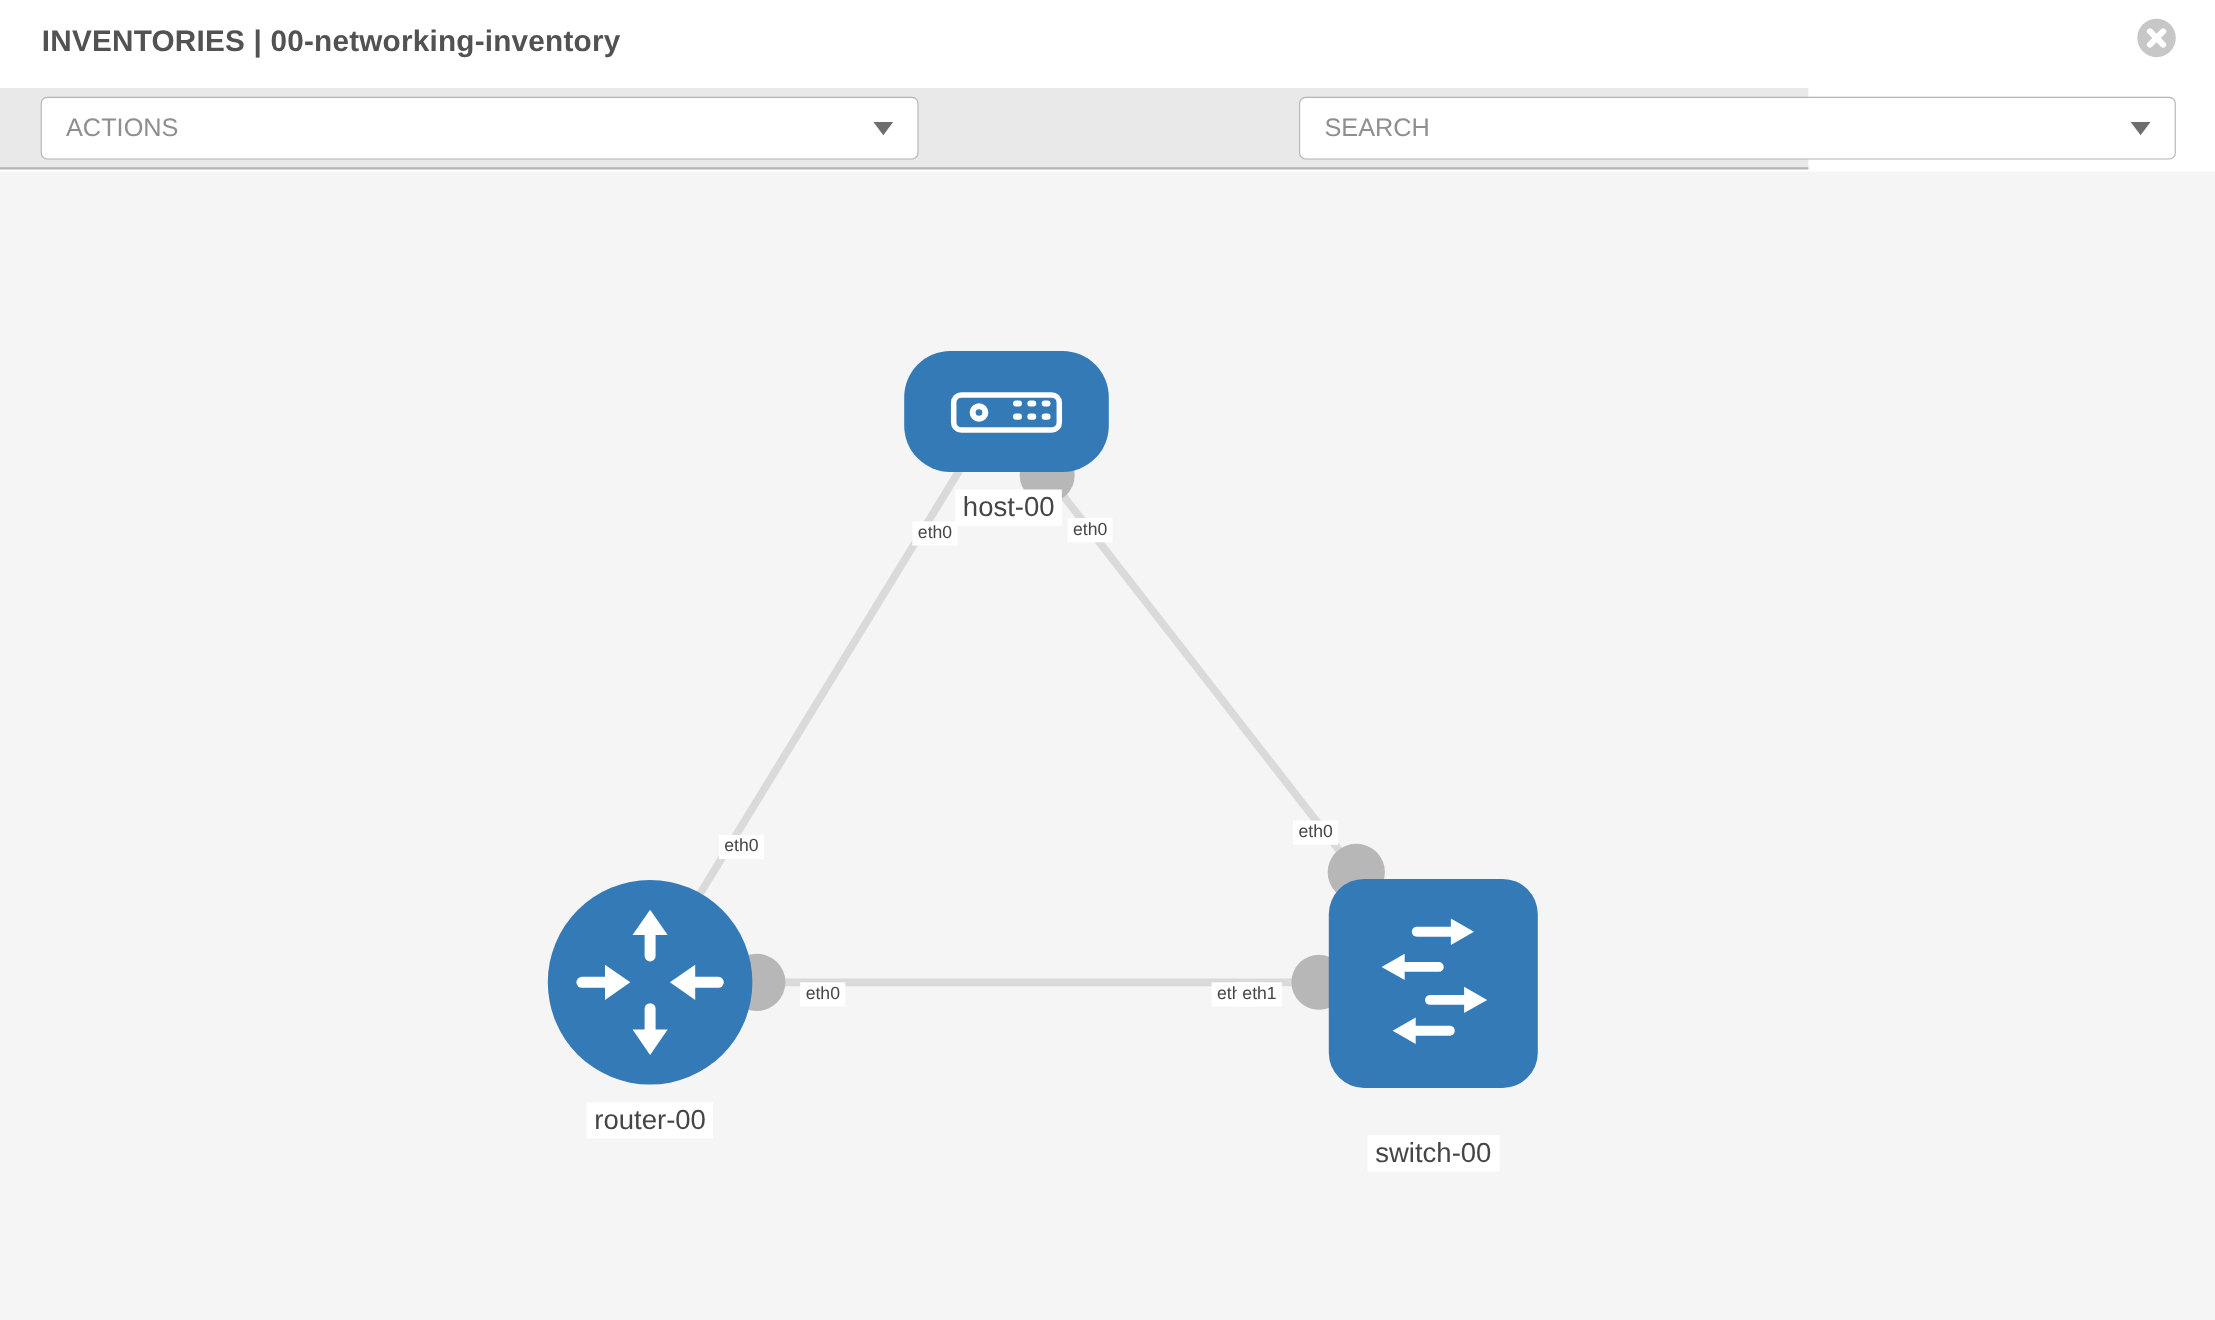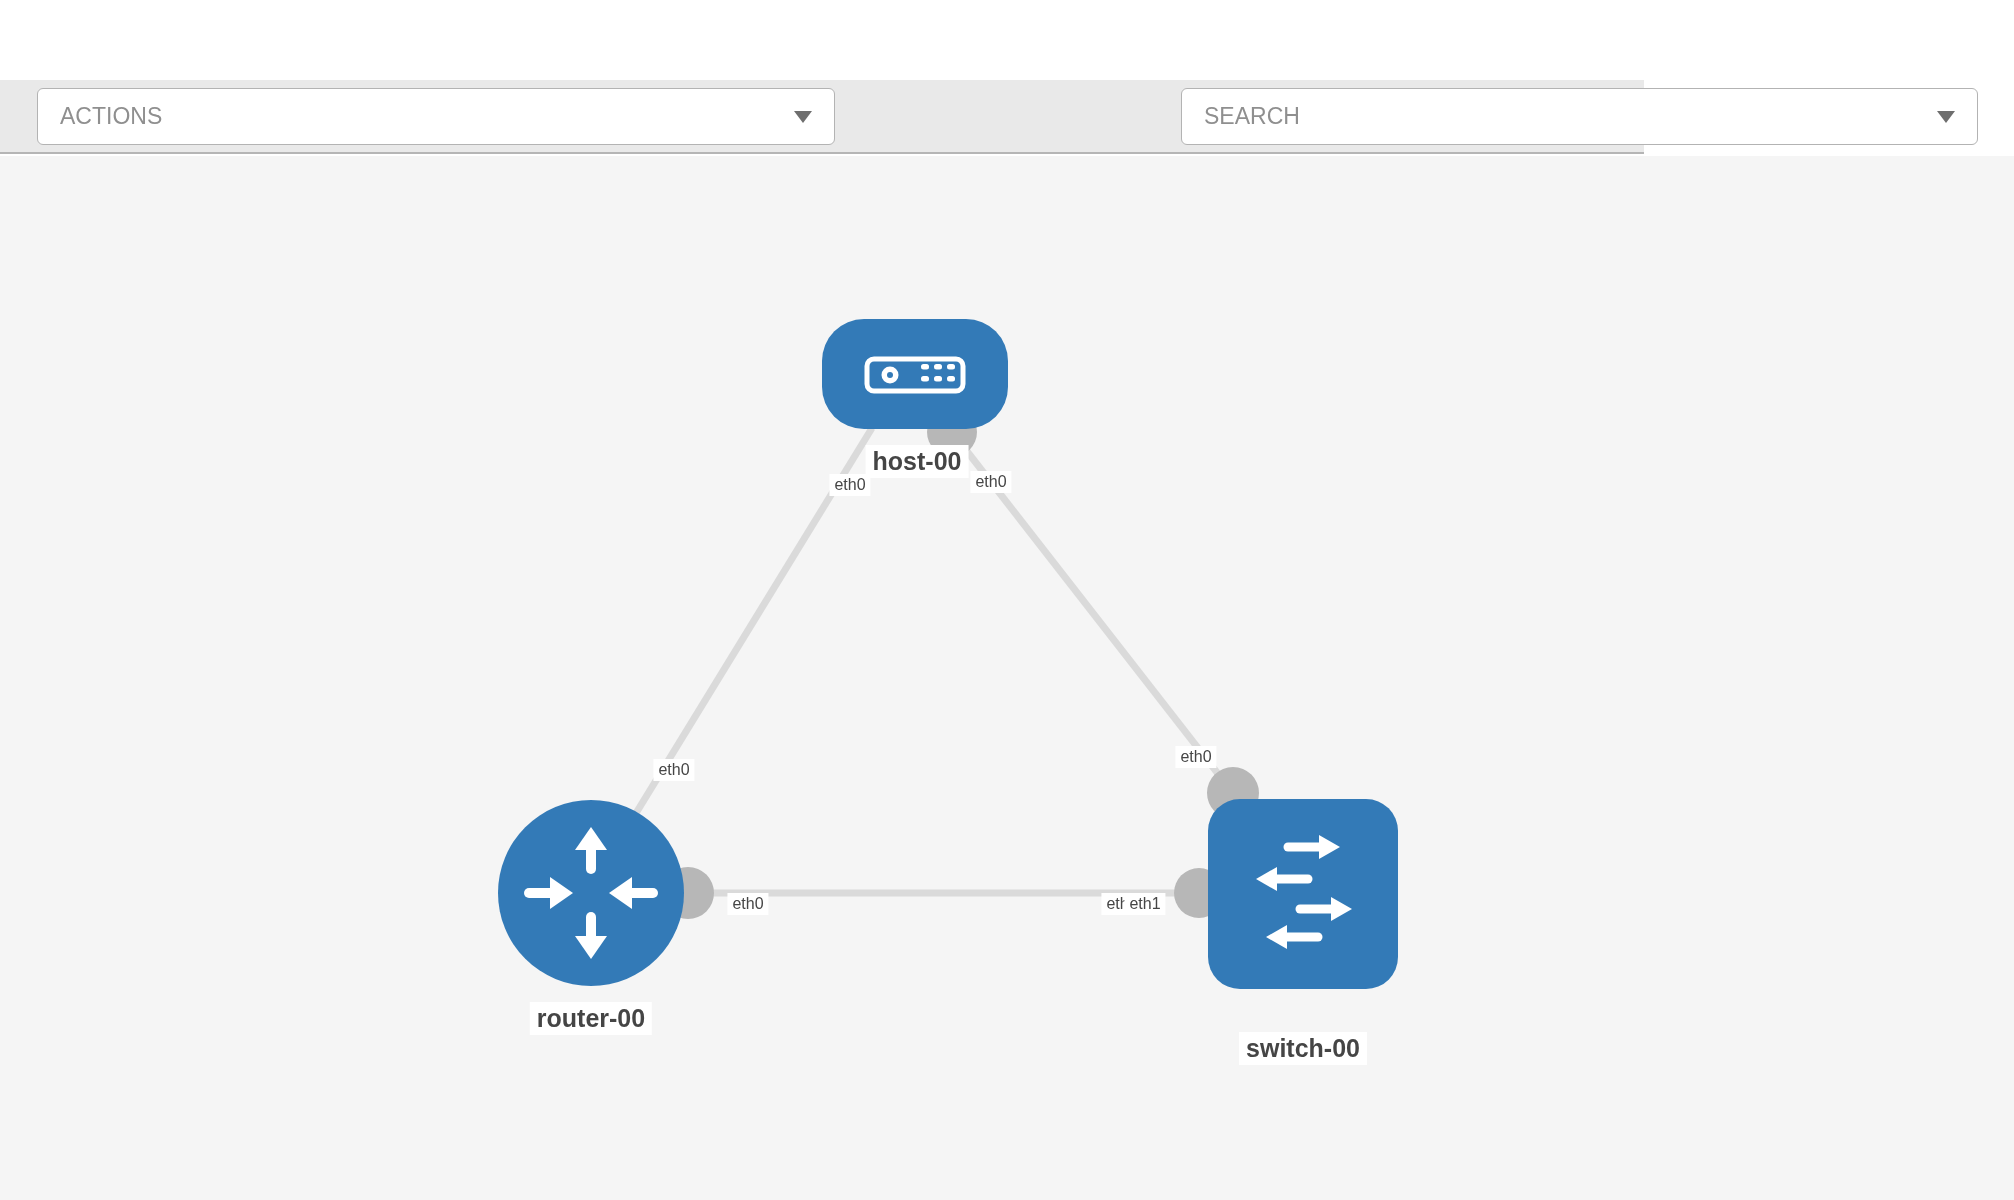"INVENTORIES | 00-networking-inventory" div.header { html: none -> <div> <div>INVENTORIES | 00-networking-inventory</div> <div> <svg> <line></line> <line></line> </svg> </div> </div> }
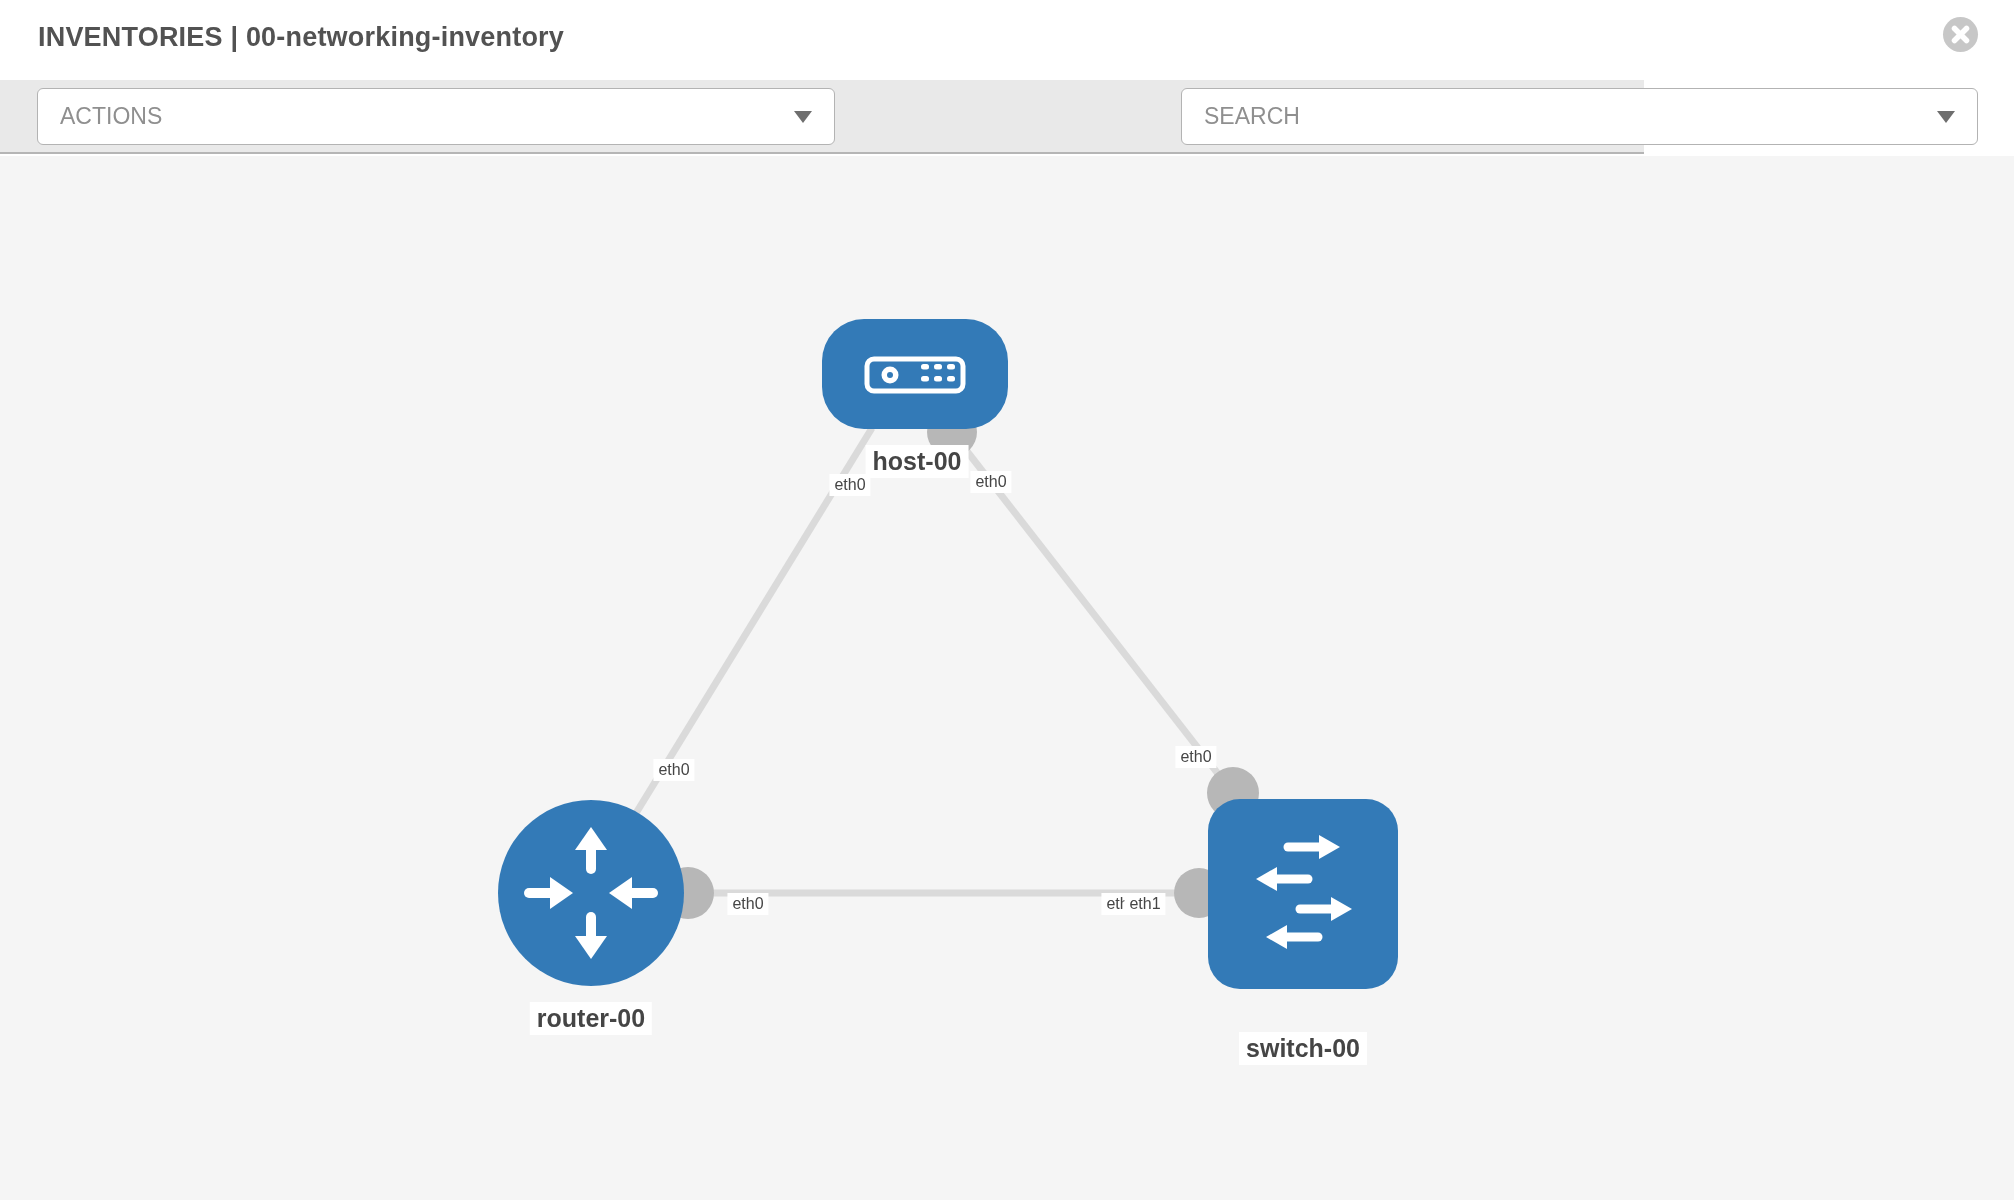"host-00" .node-label { font-weight: bold -> none }
